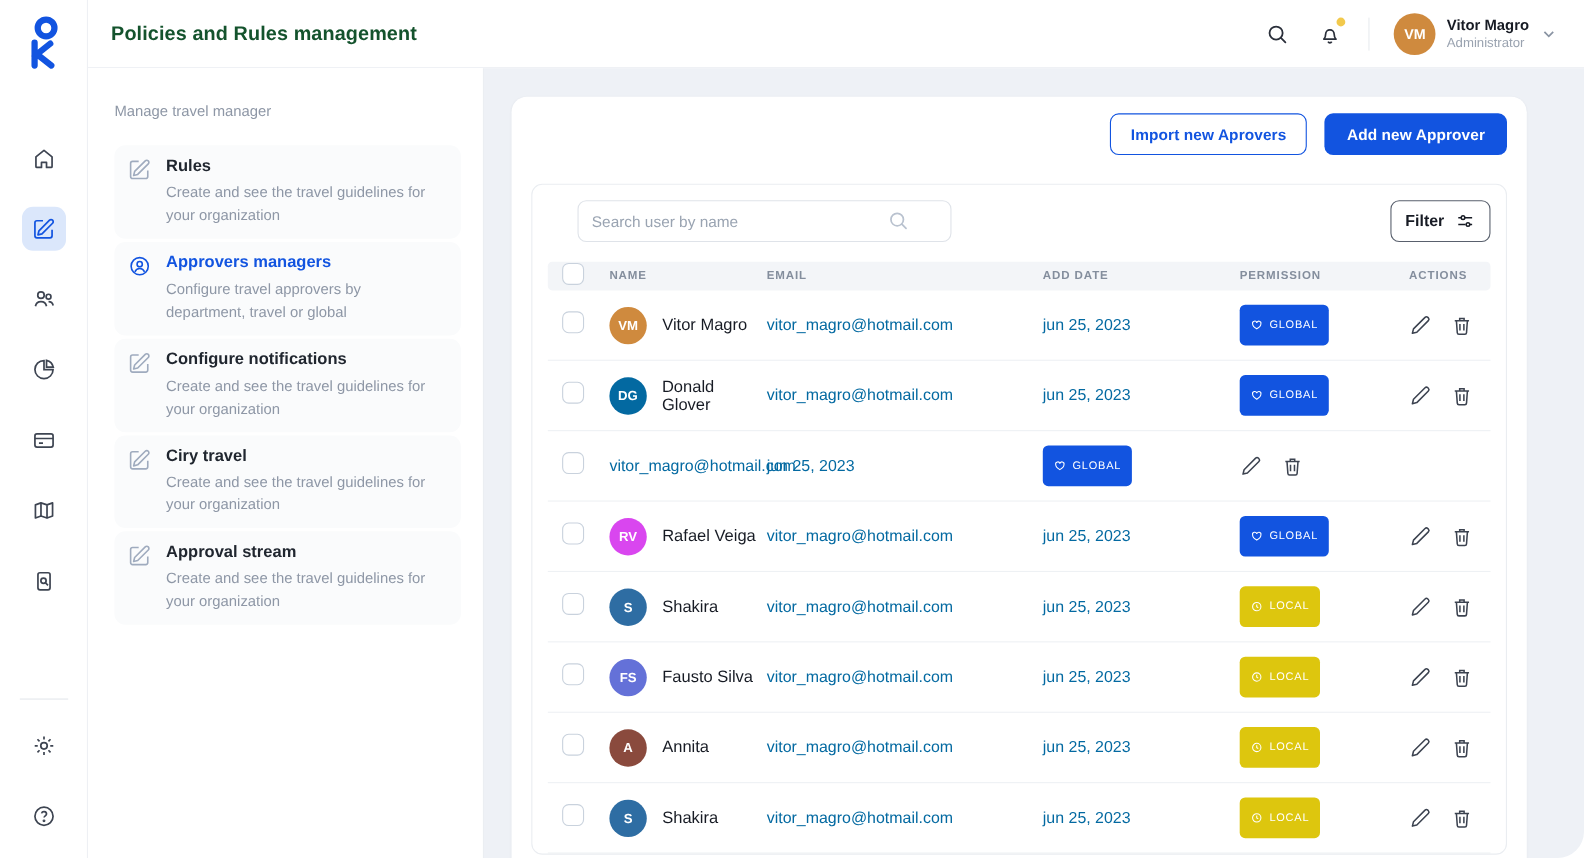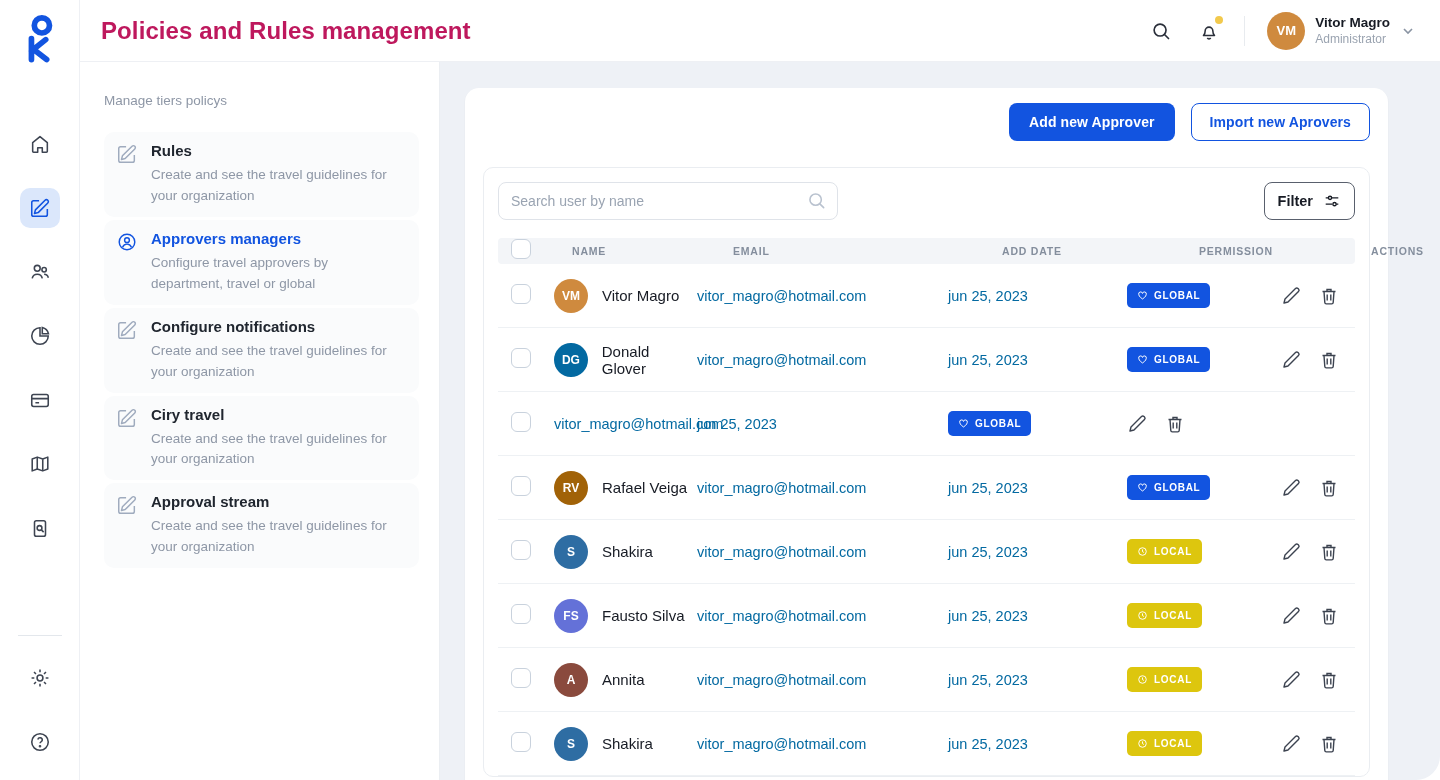"Policies and Rules management" .page-title { color: #be185d -> #14532d; font-size: 24px -> 18px }
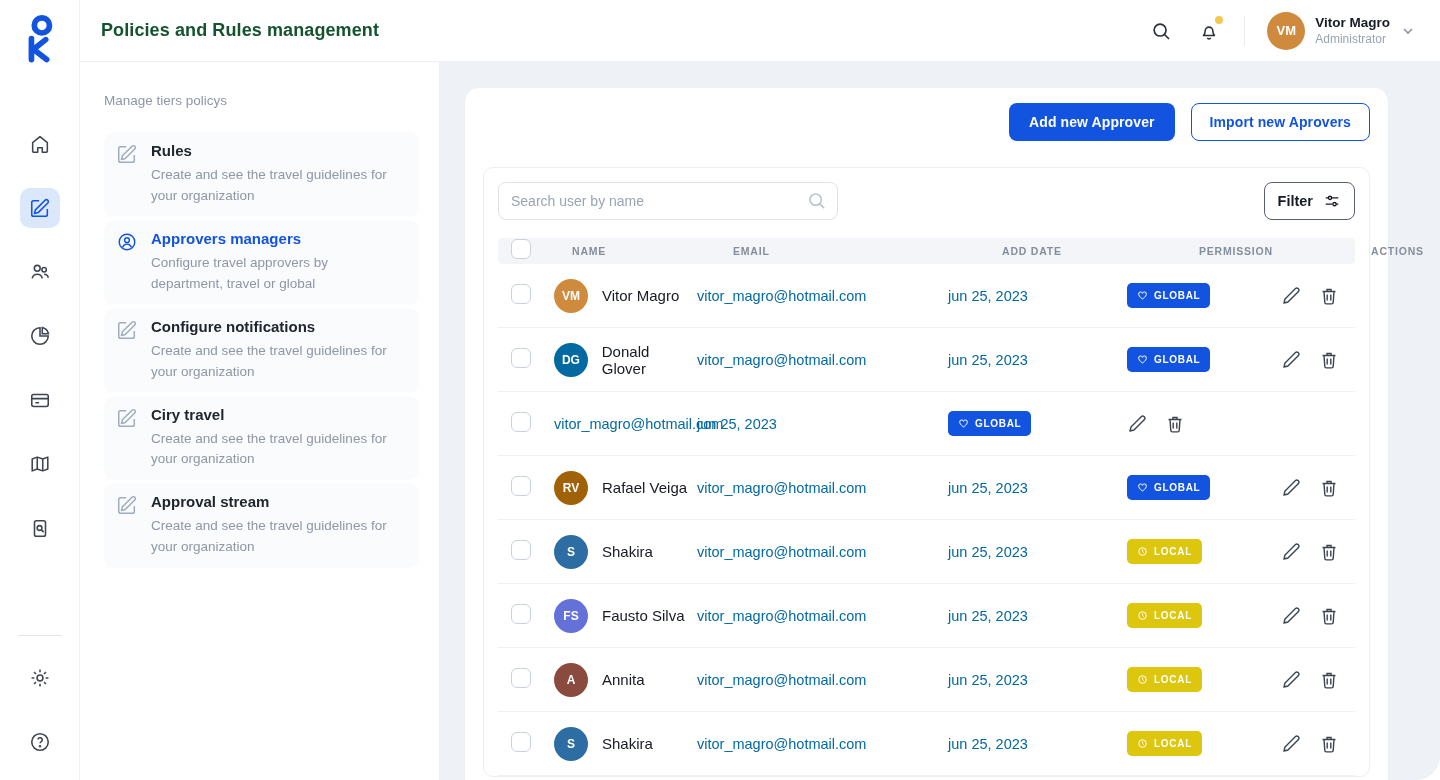"Manage tiers policys" div.side-sub { text: tiers policys -> travel manager }
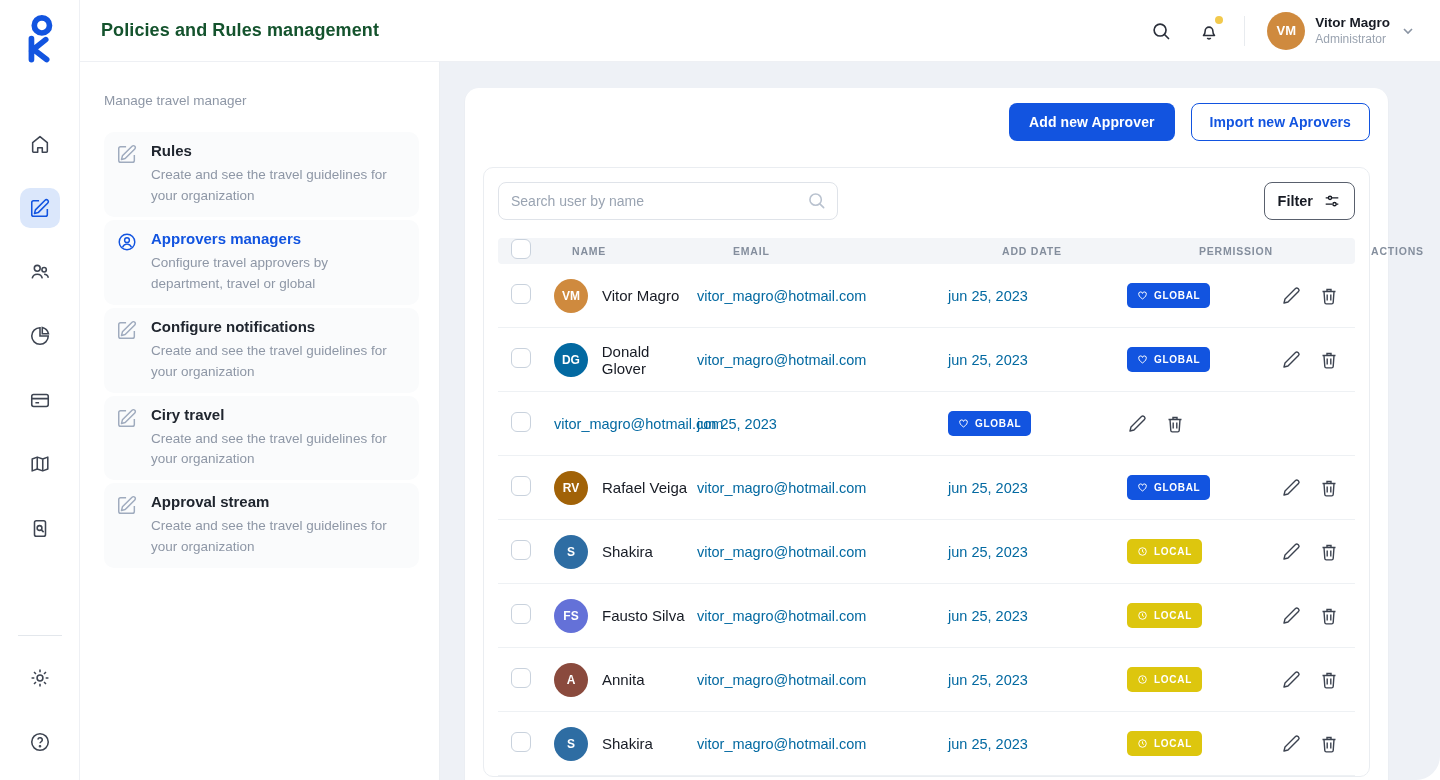"Add new Approver" button.btn { order: before "Import new Aprovers" -> after "Import new Aprovers" }
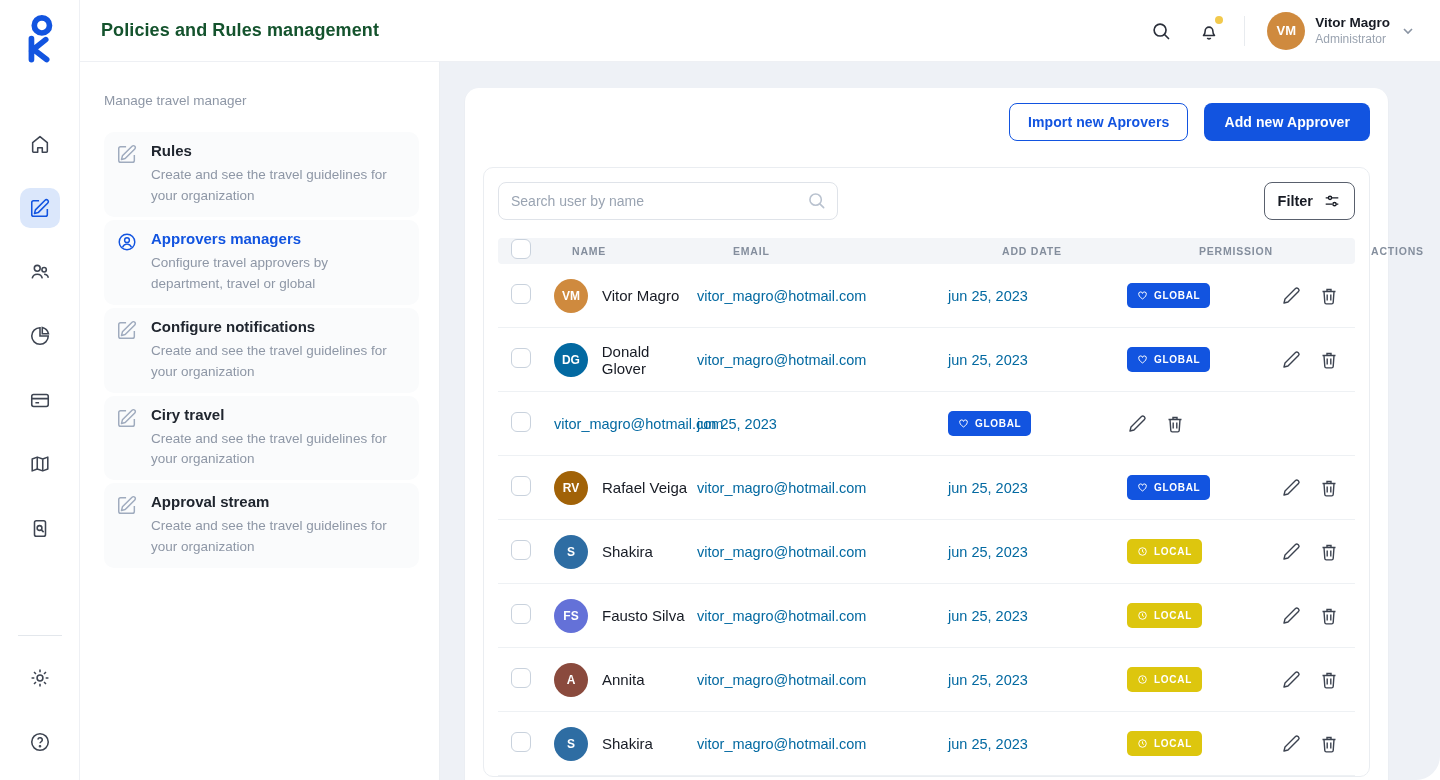"Search user by name" .search-input { margin-left: none -> 27px }
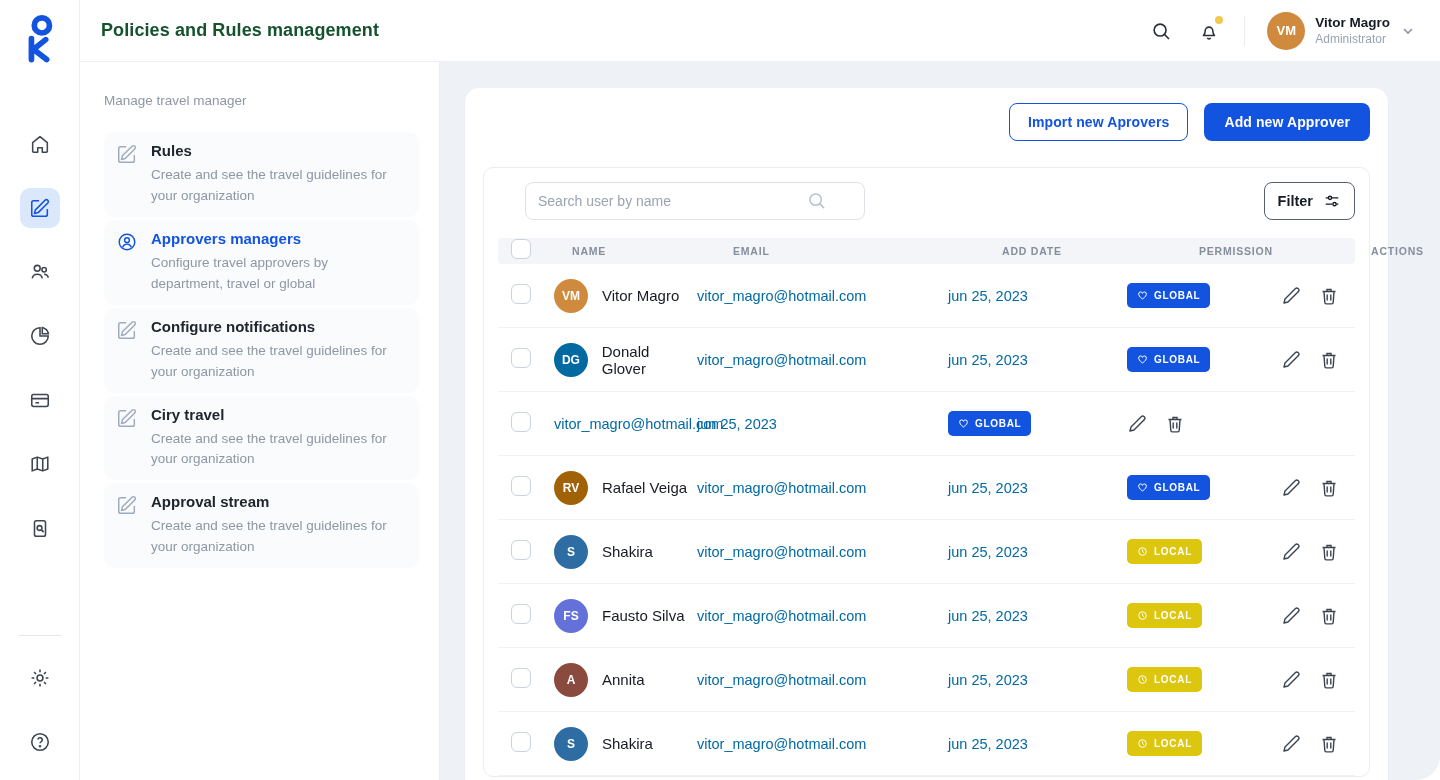"NAME" .thead { gap: 18px -> none }
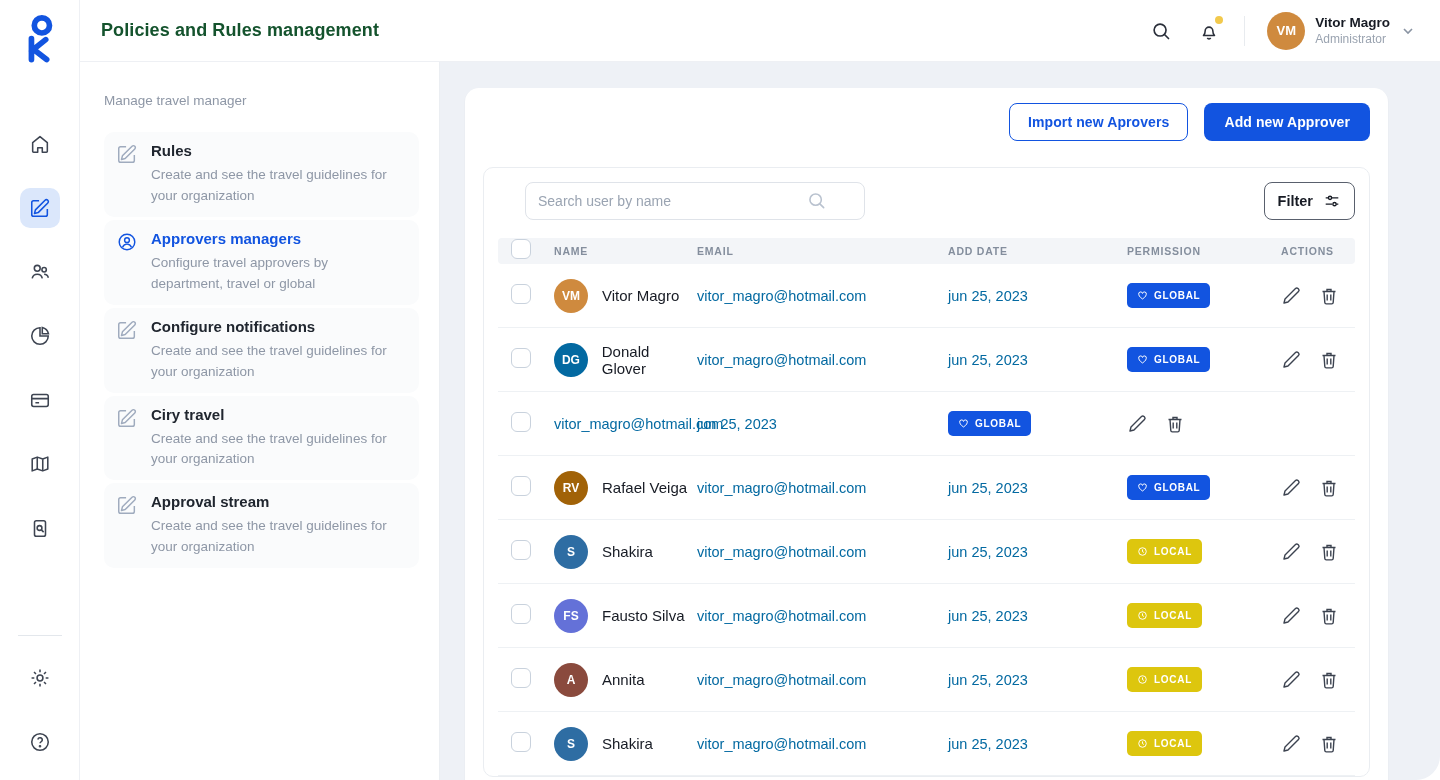"GLOBAL" .badge { font-weight: 700 -> 400; height: 25px -> 37px }
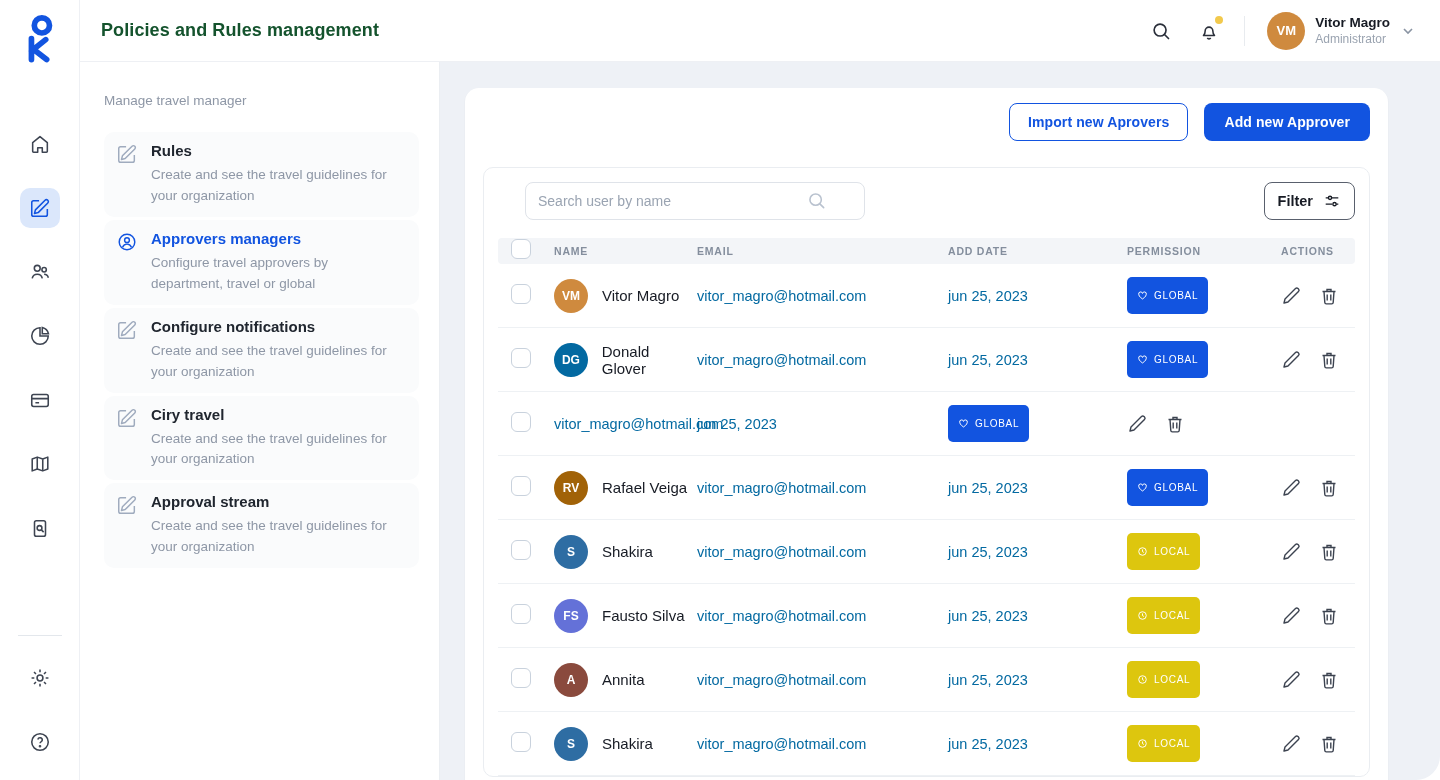"RV" div.avatar { background: #a16207 -> #d946ef }
